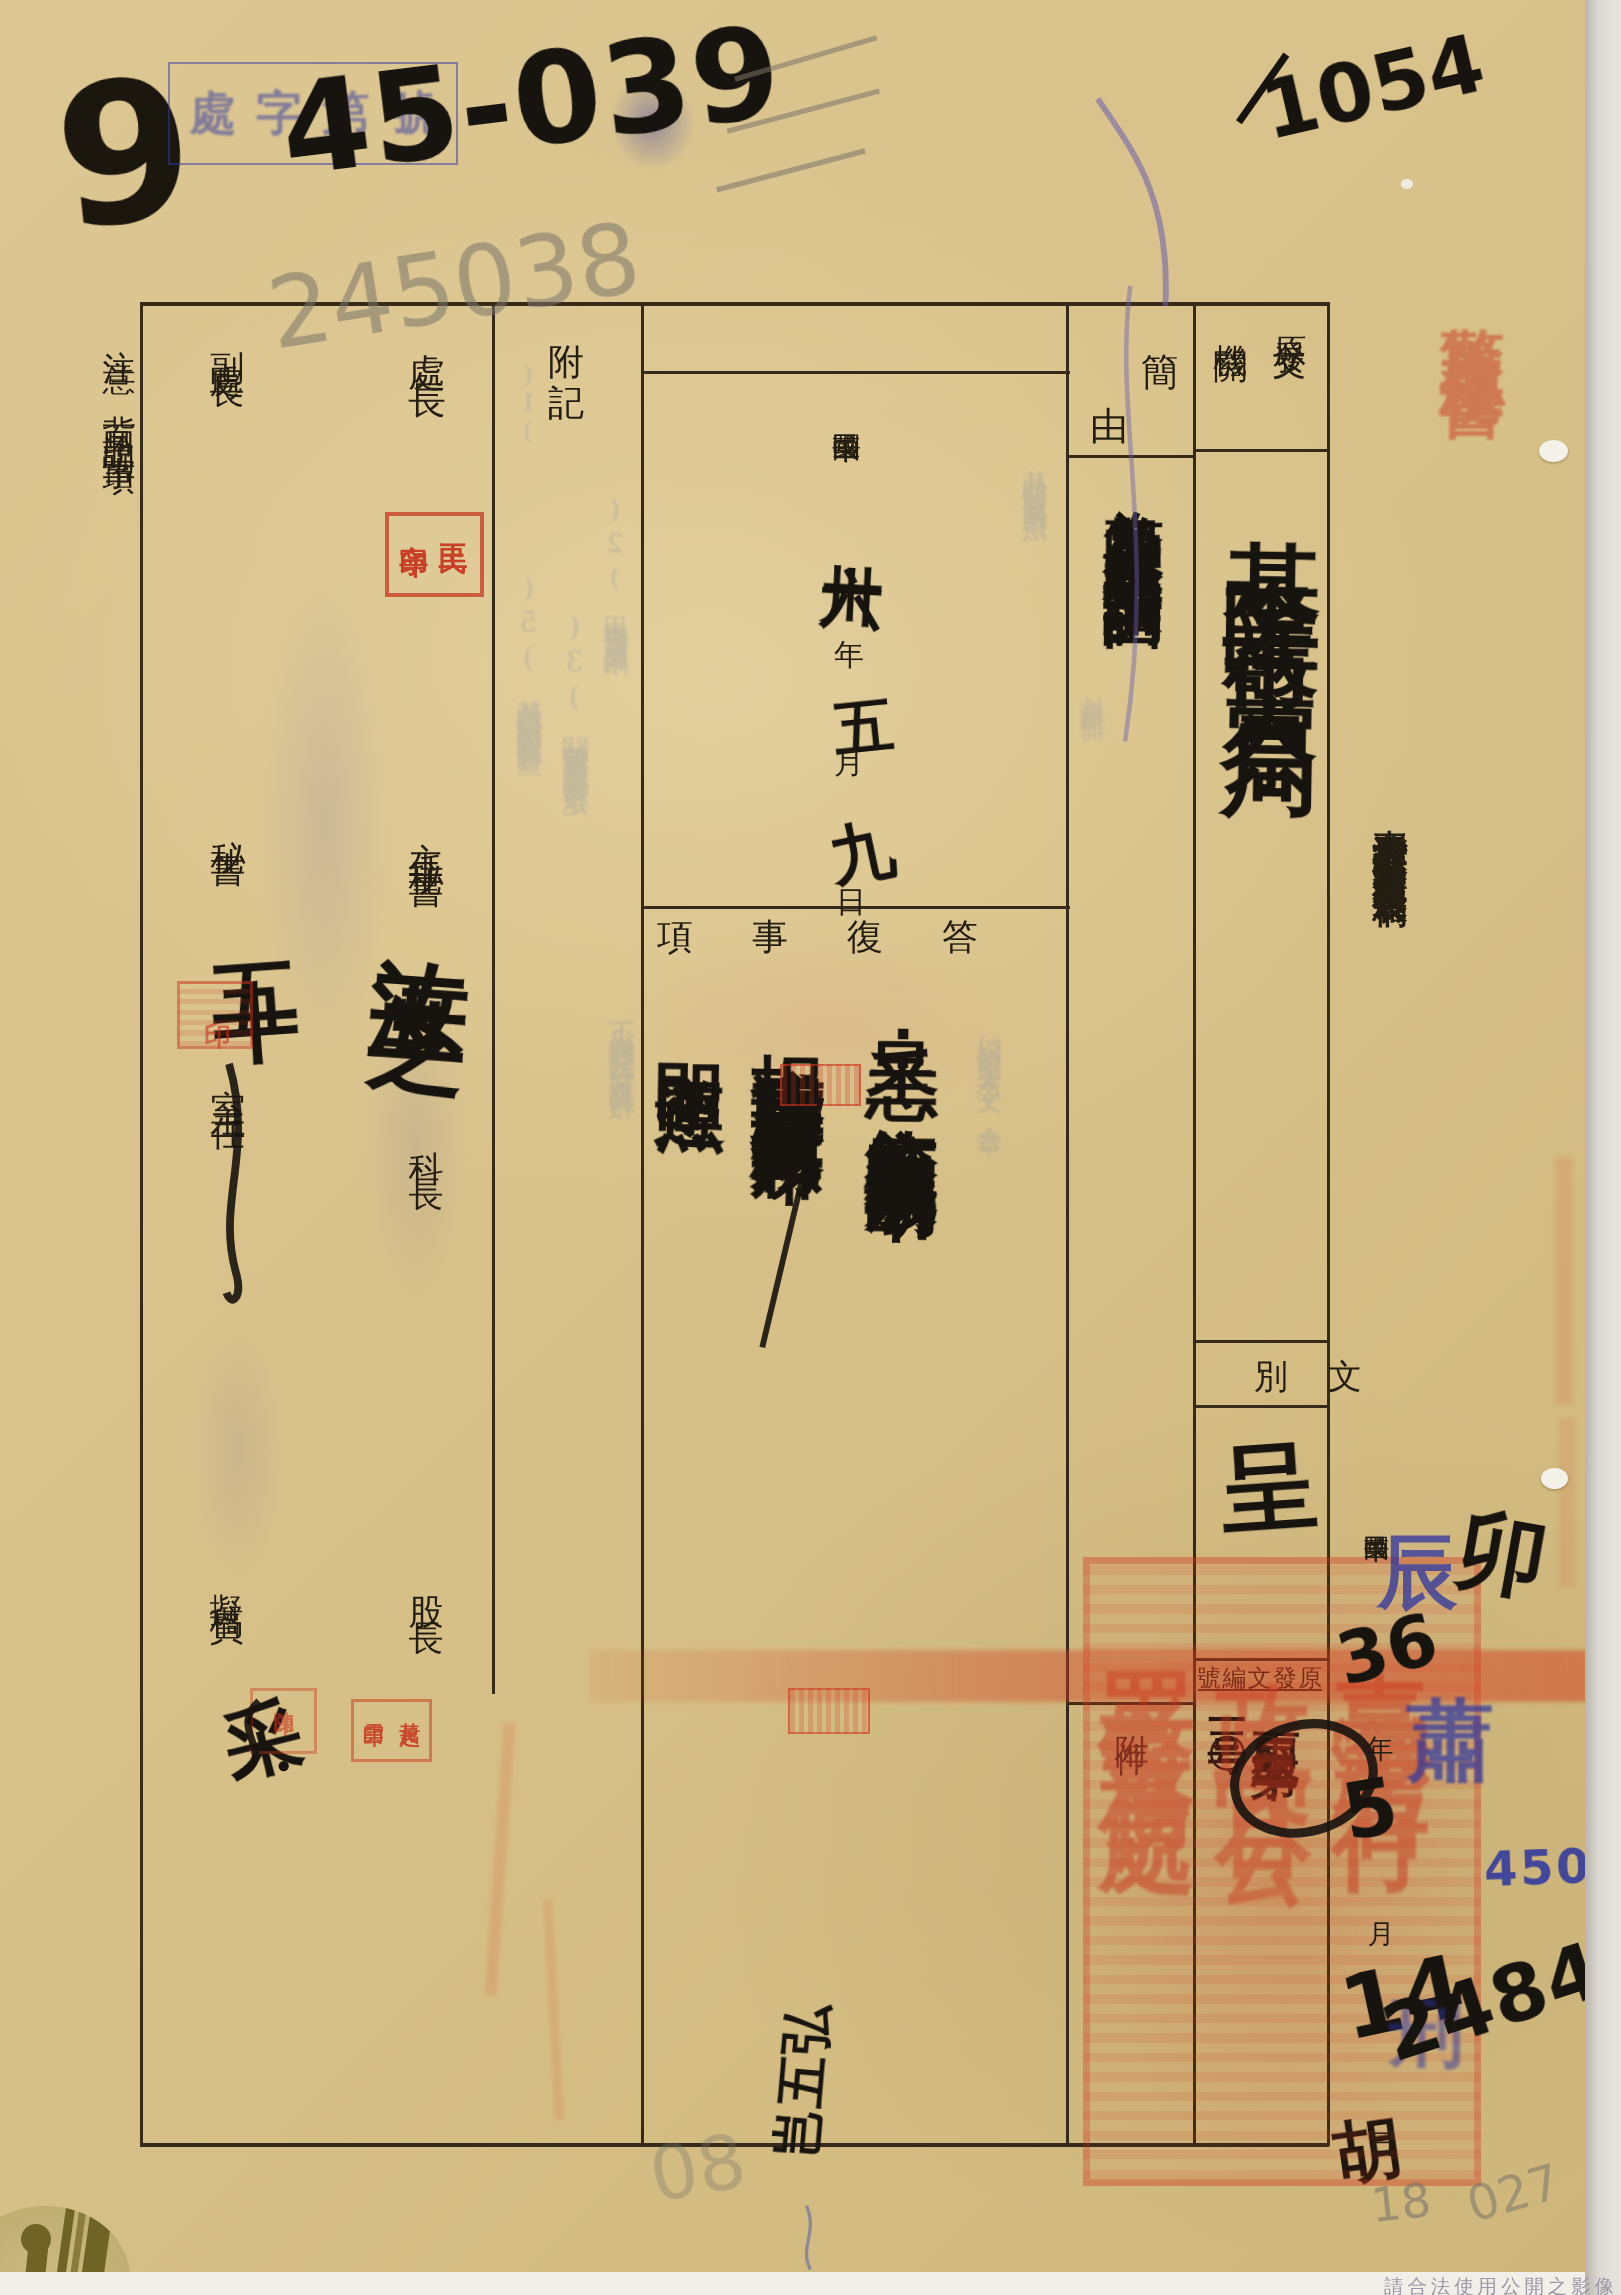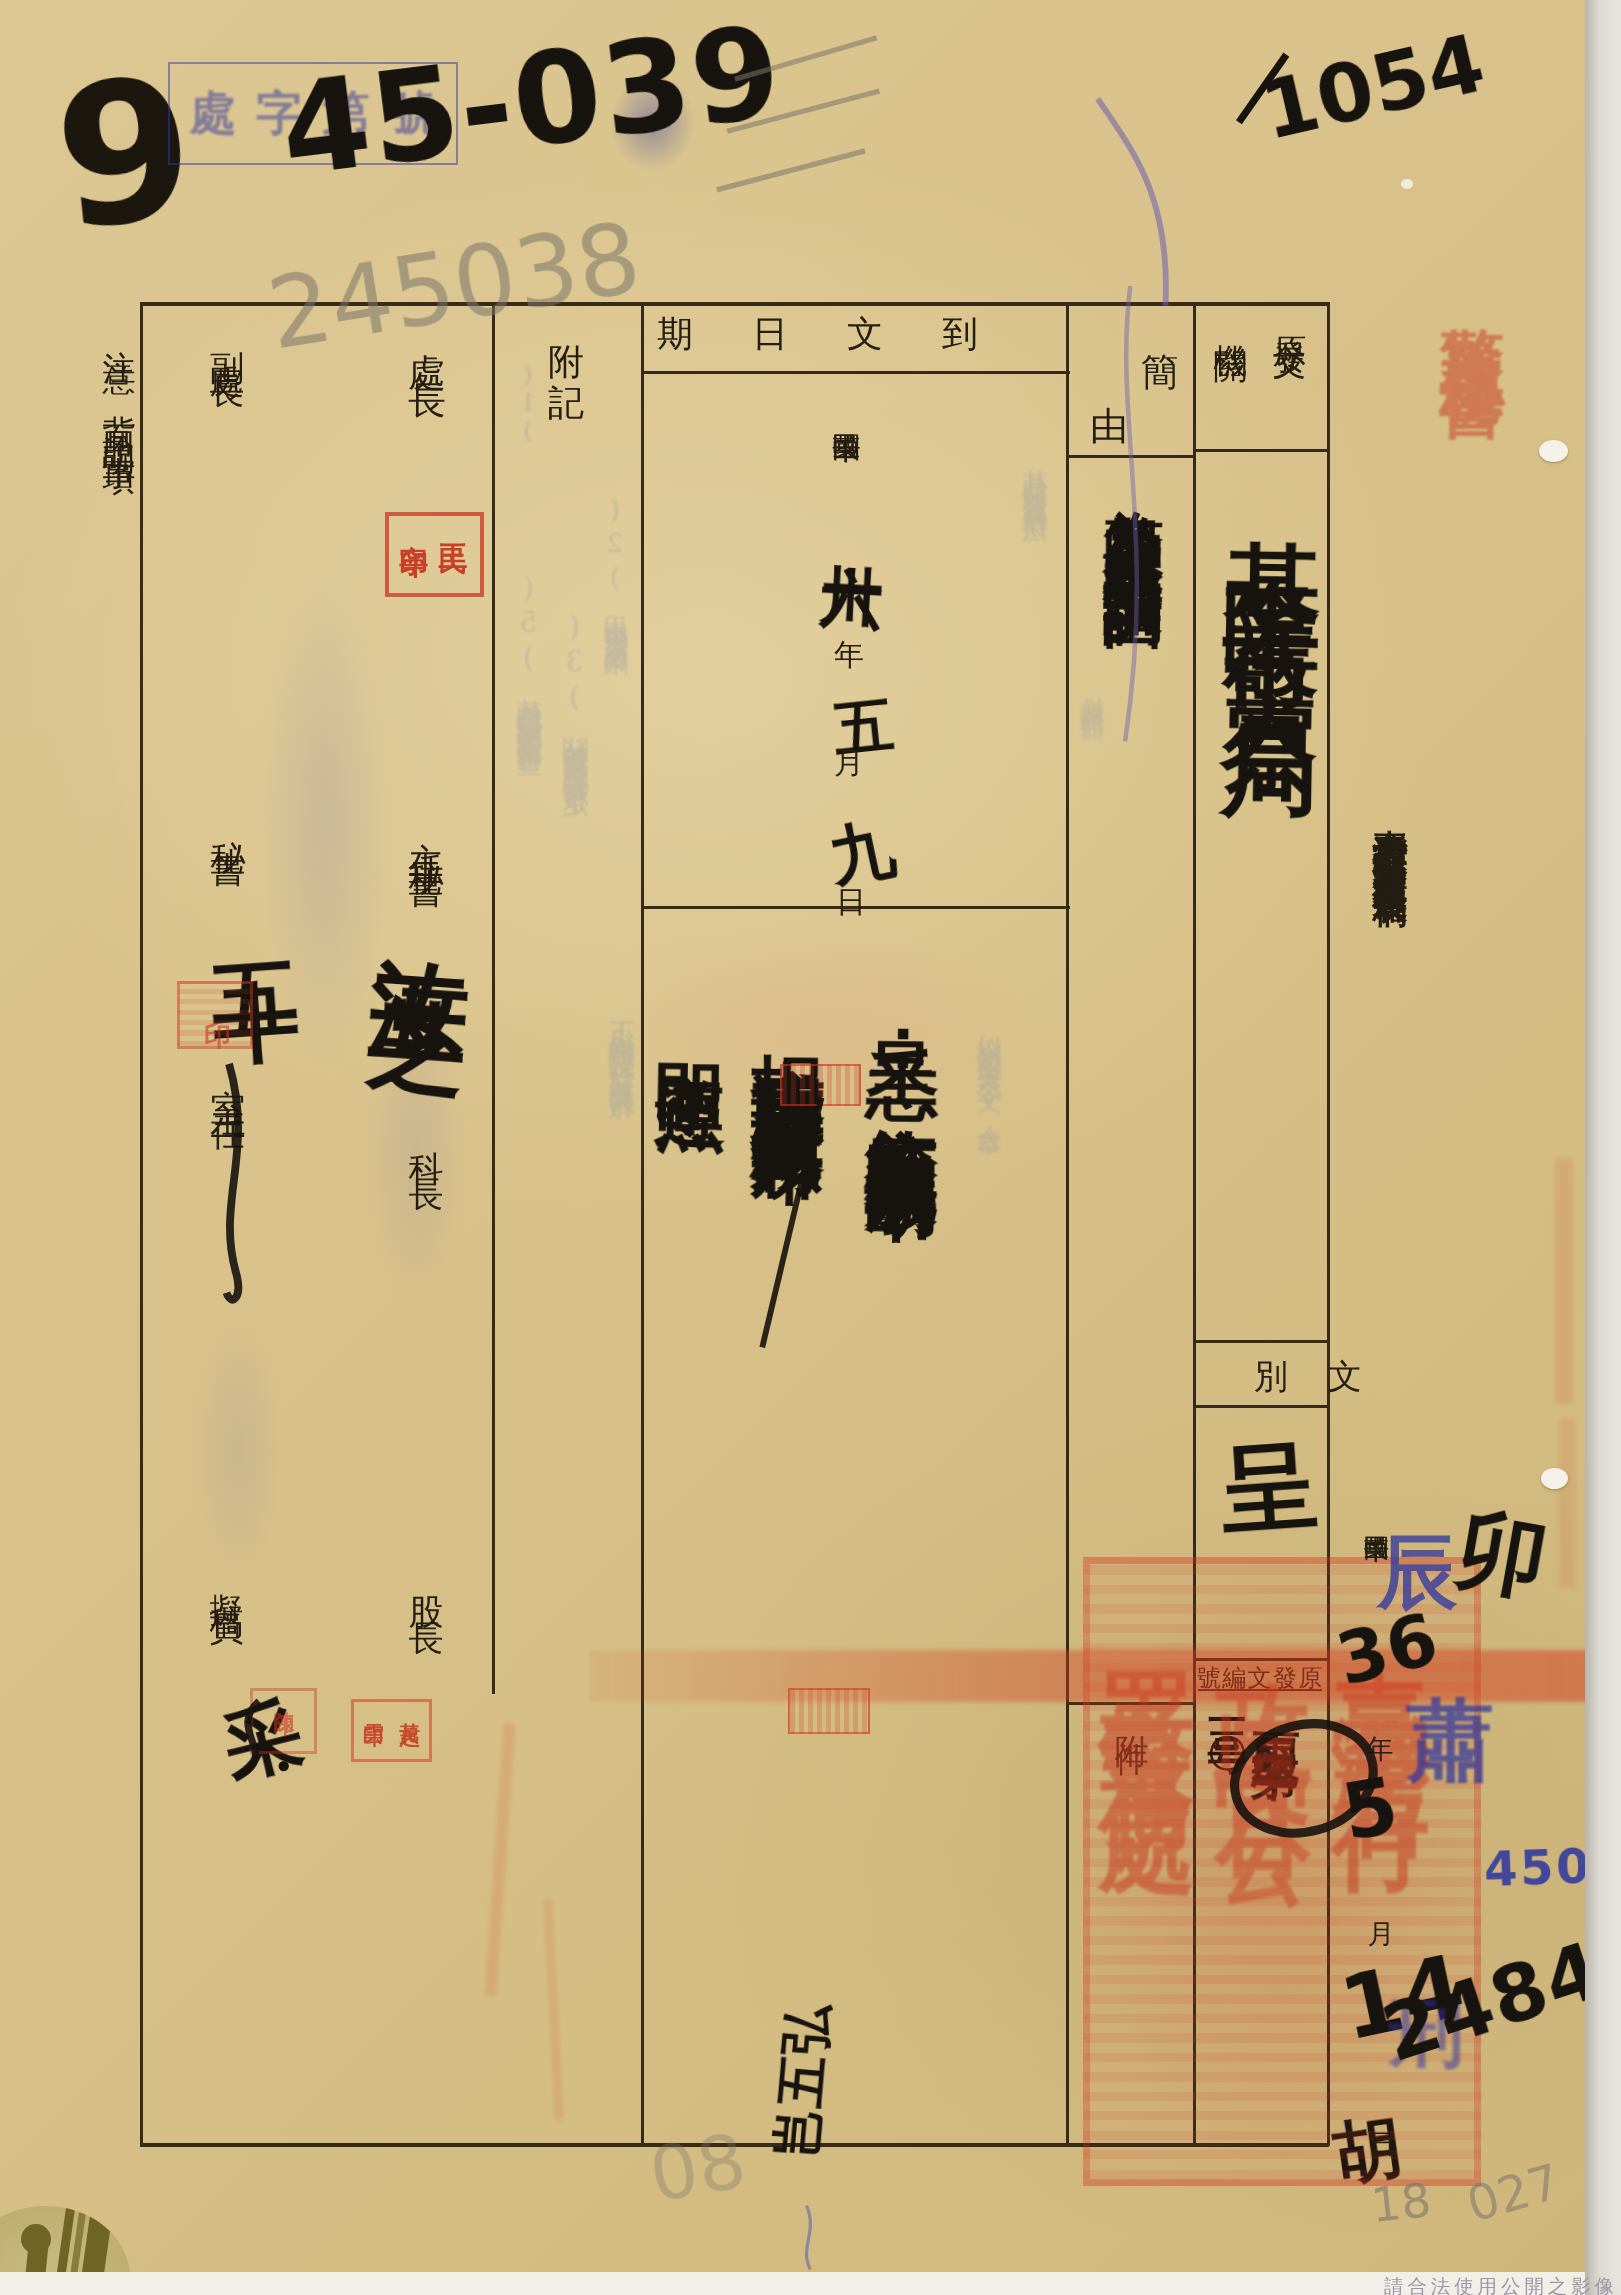"期日文到" div.abs { html: <div>期日文到</div> -> none }
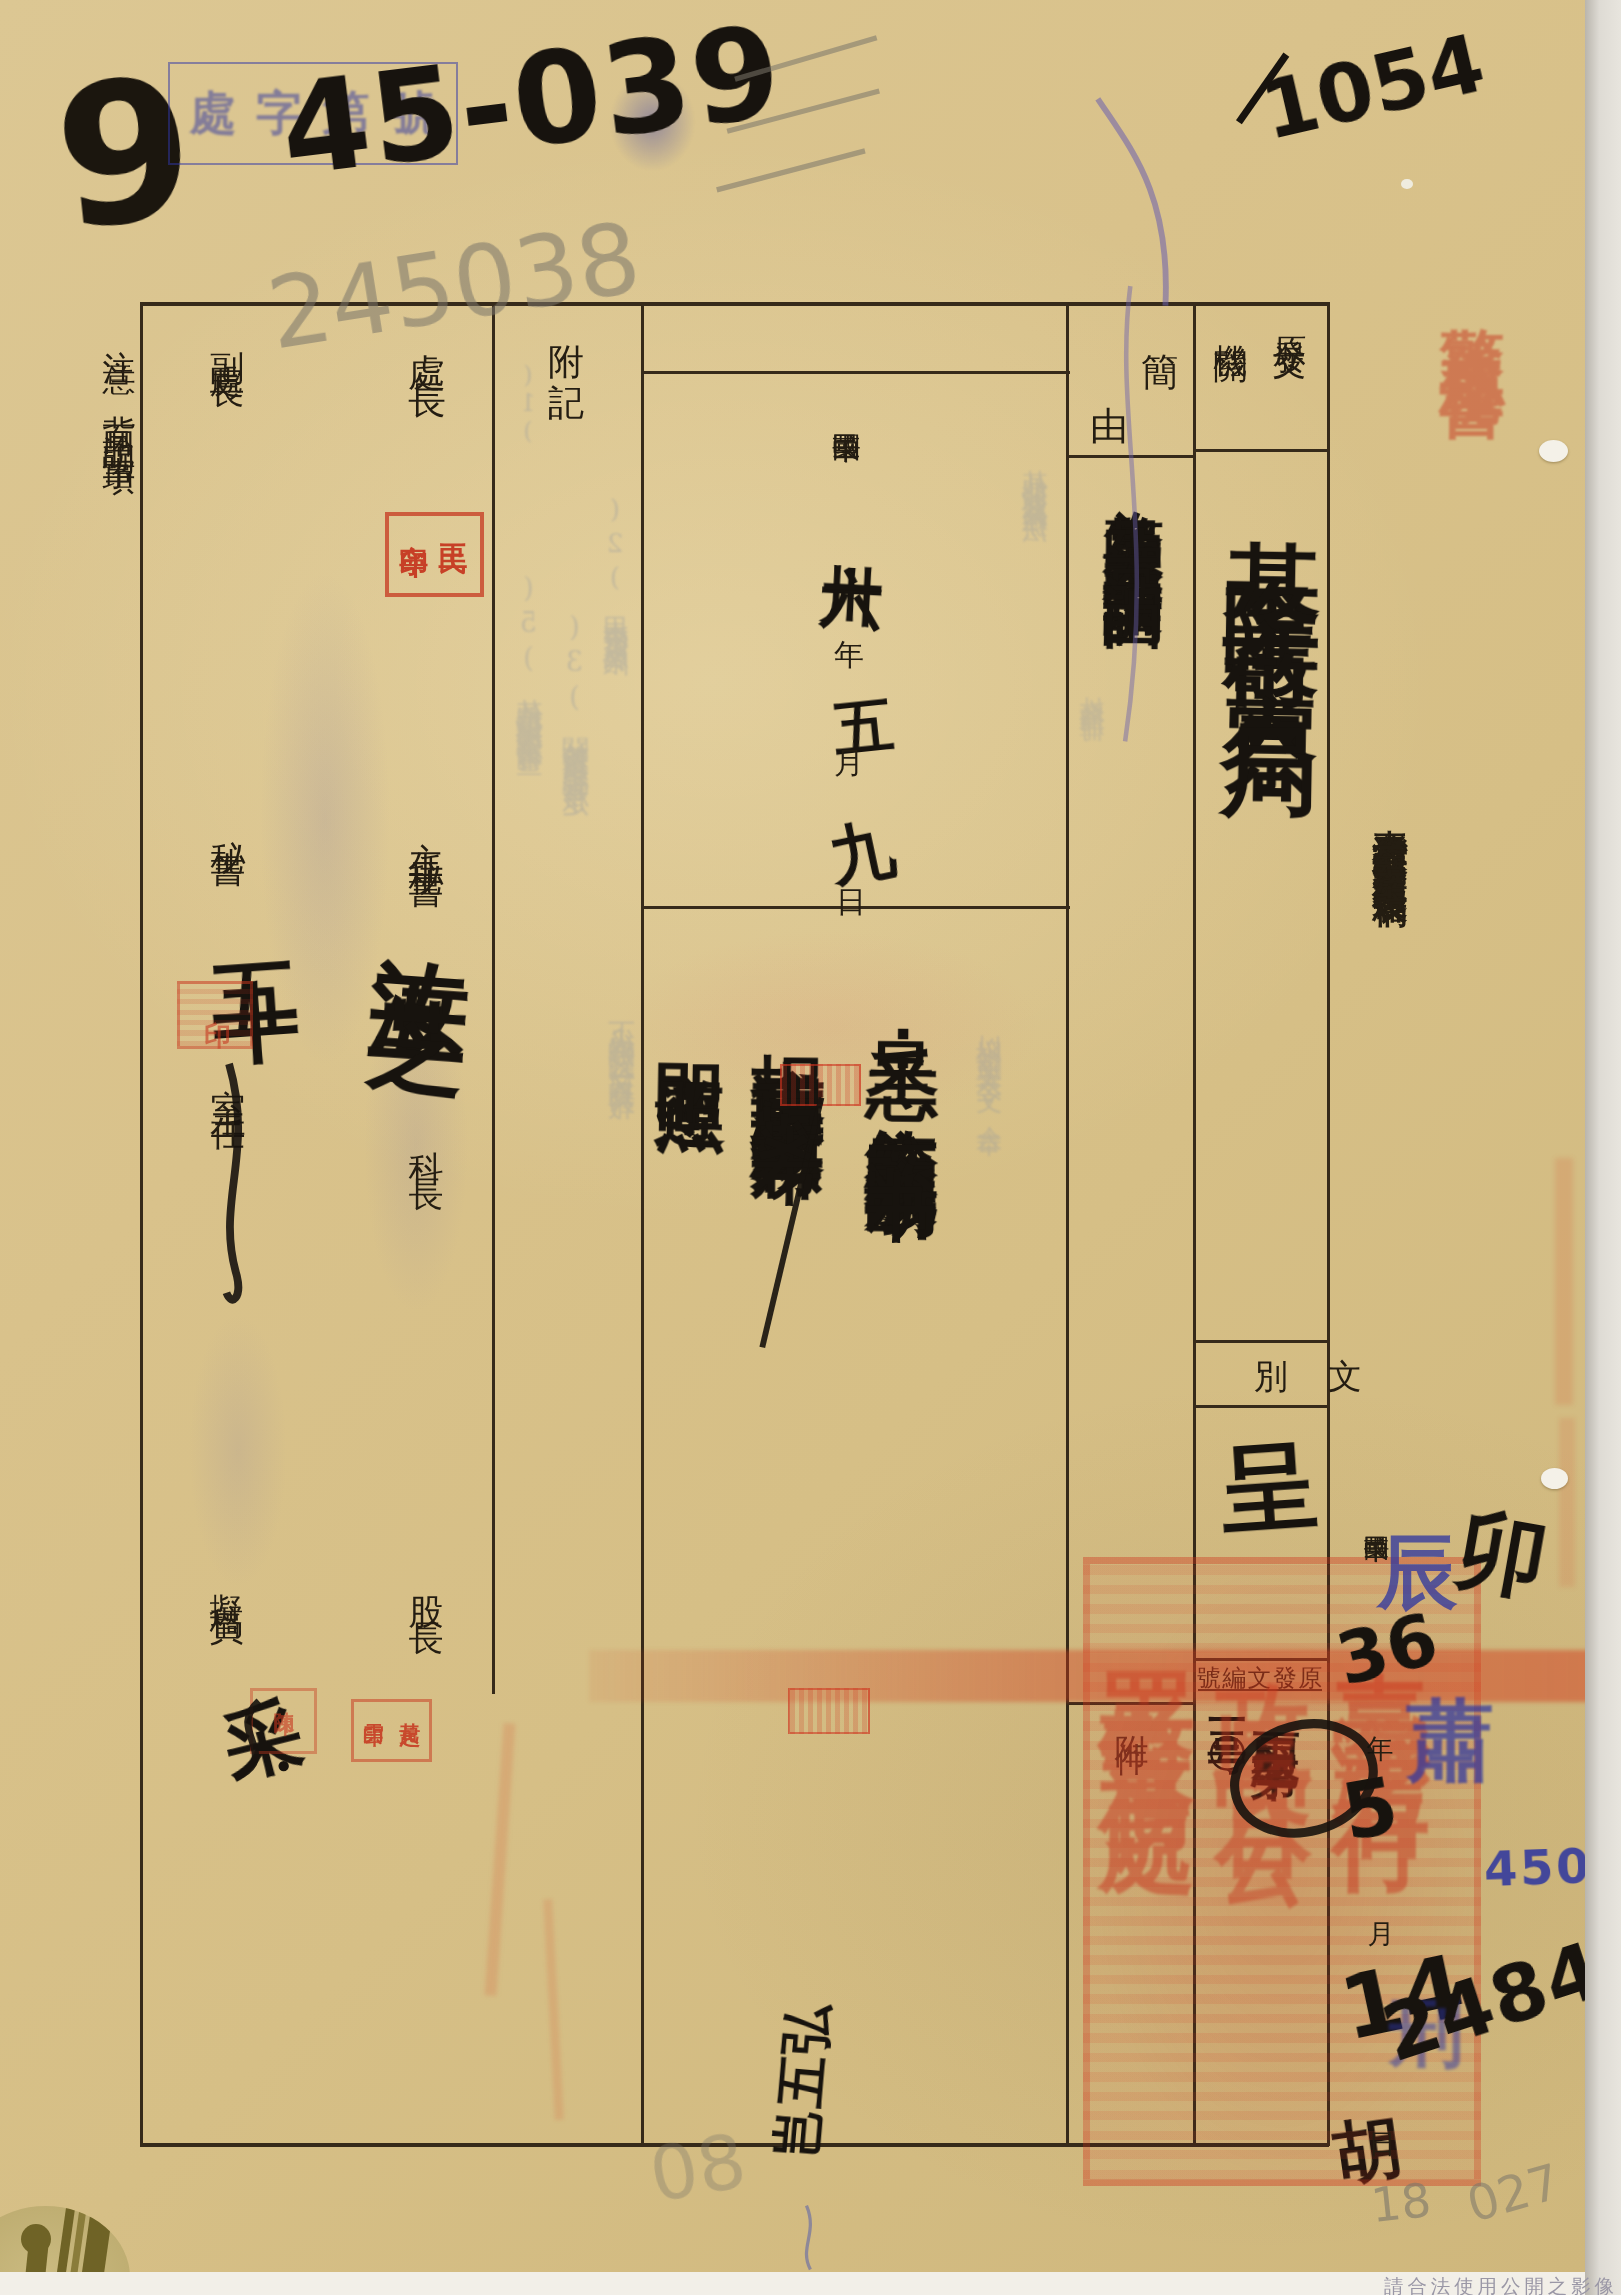"項事復答" div.abs { html: none -> <div>項事復答</div> }
